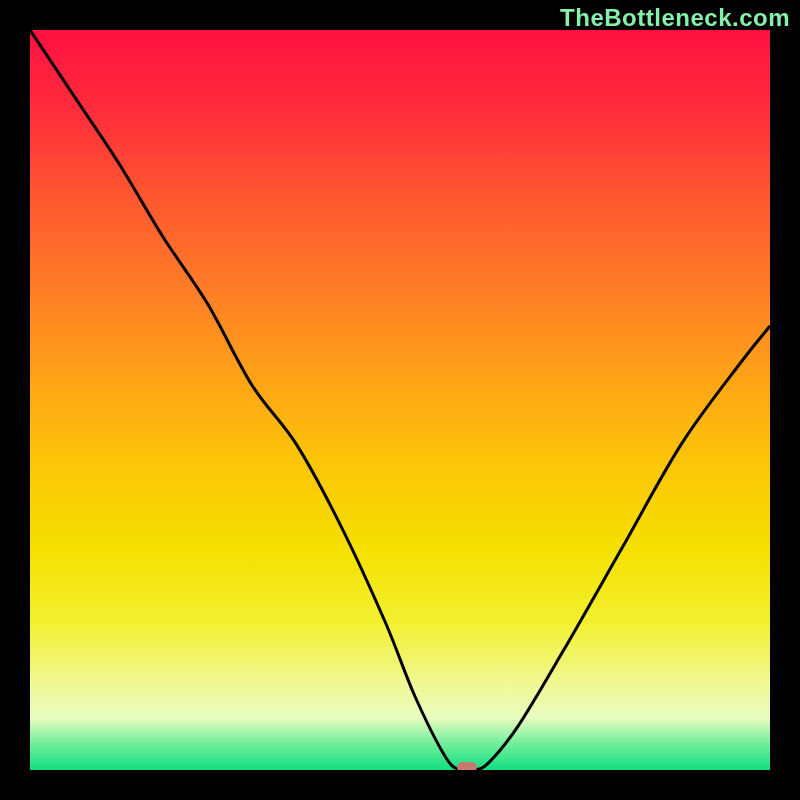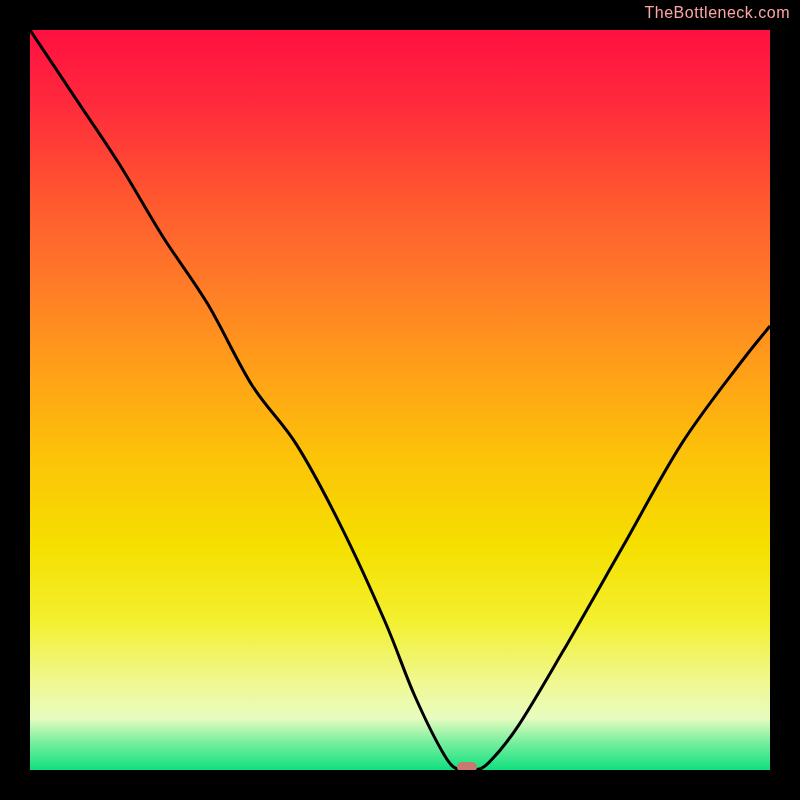"TheBottleneck.com" .attribution { color: #fca5a5 -> #86efac; font-size: 16px -> 24px; font-weight: 400 -> 700 }
